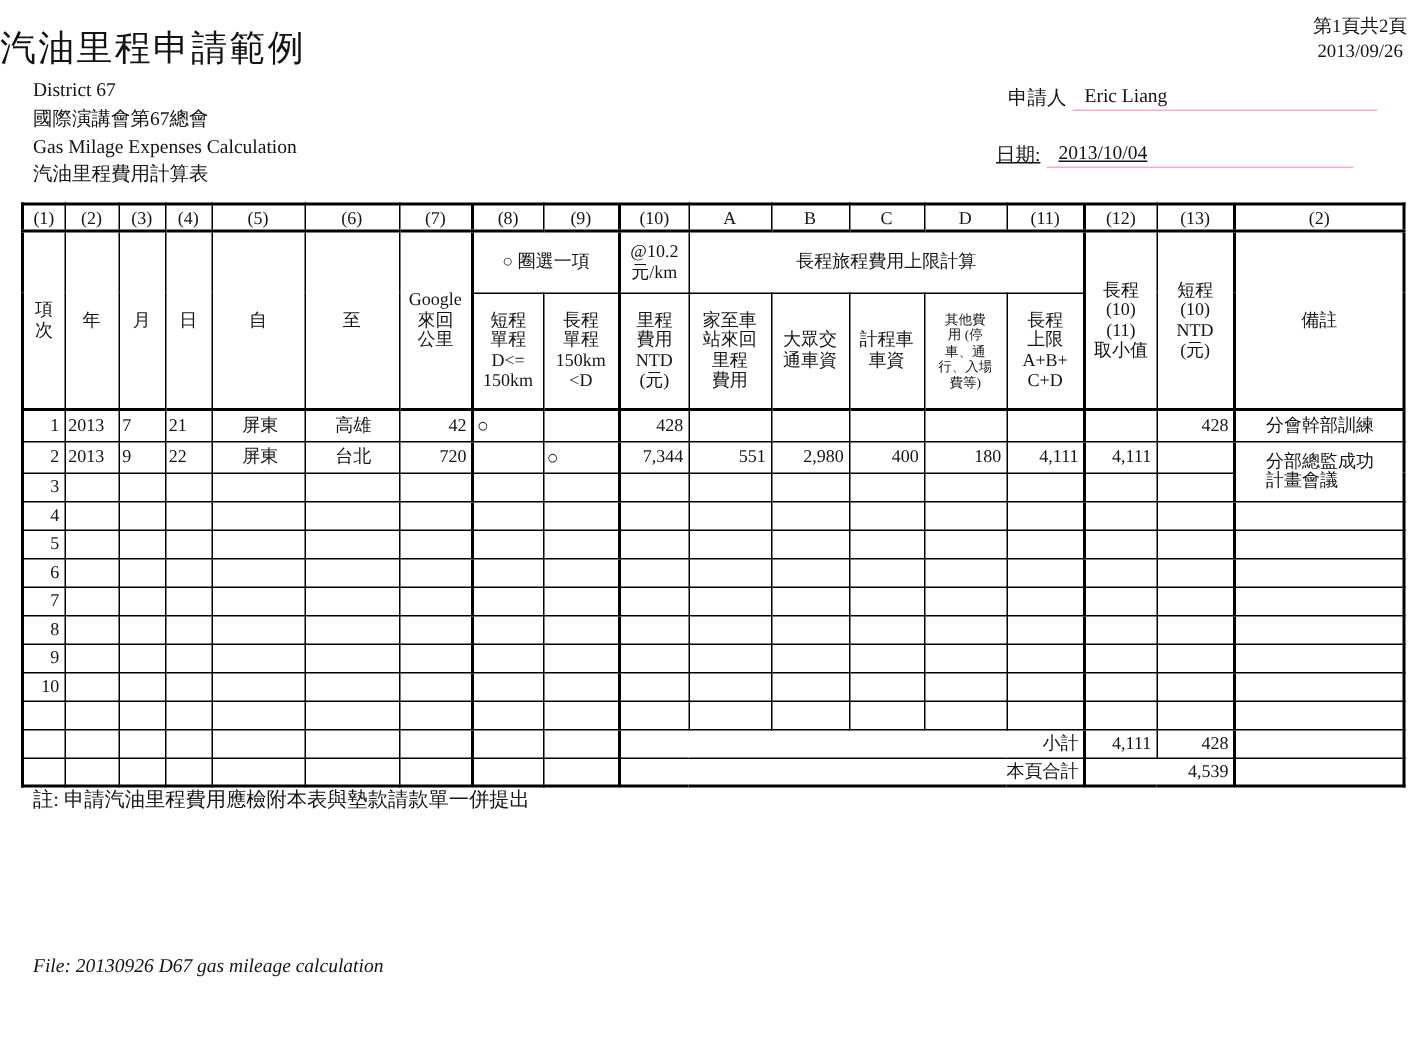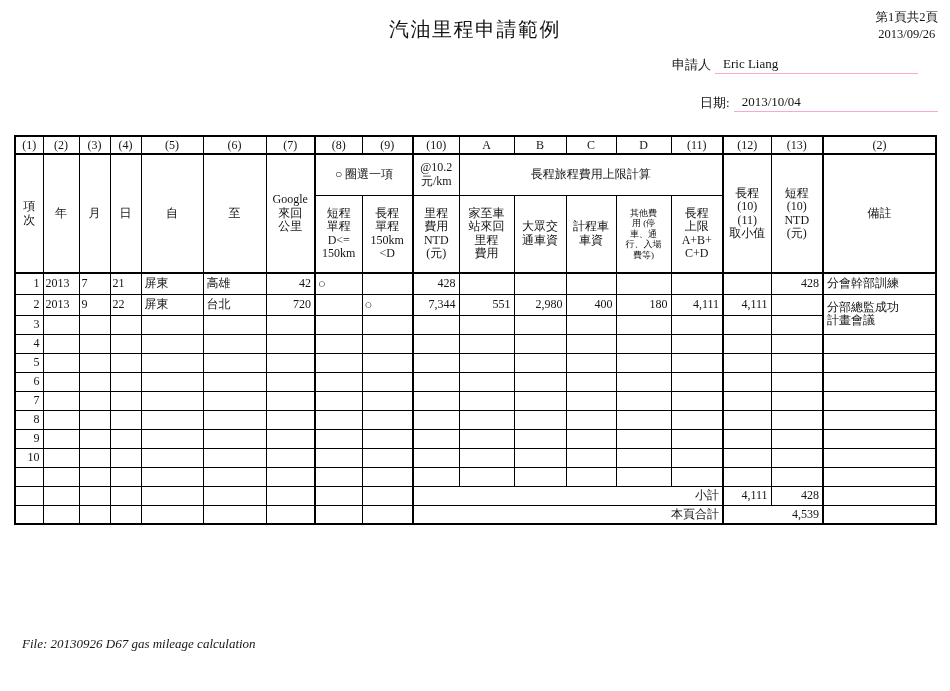"汽油里程申請範例" .title { font-size: 20px -> 24px; text-align: center -> none }
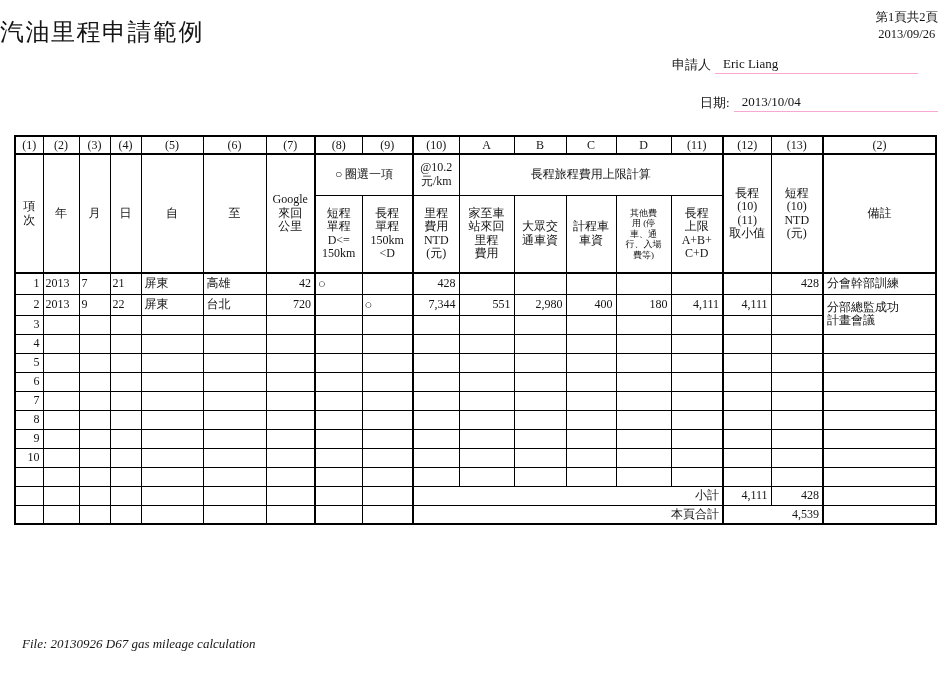"District 67" div.org { html: none -> <div> <div>District 67</div> <div>國際演講會第67總會</div> <div>Gas Milage Expenses Calculation</div> <div>汽油里程費用計算表</div> </div> }
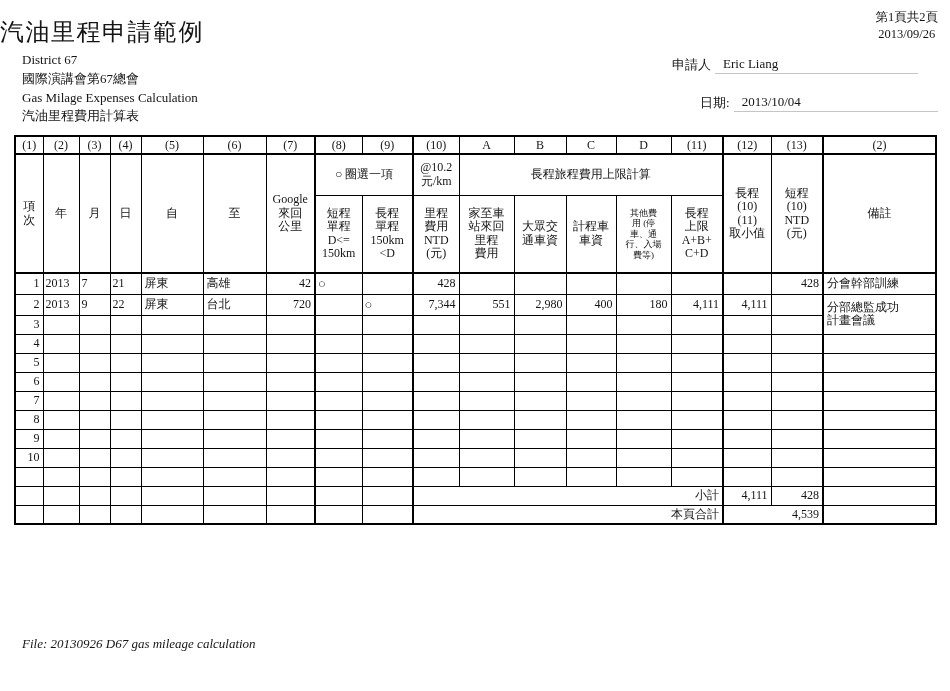"日期:" .dateline { left: 700px -> 664px; text-decoration: none -> underline }
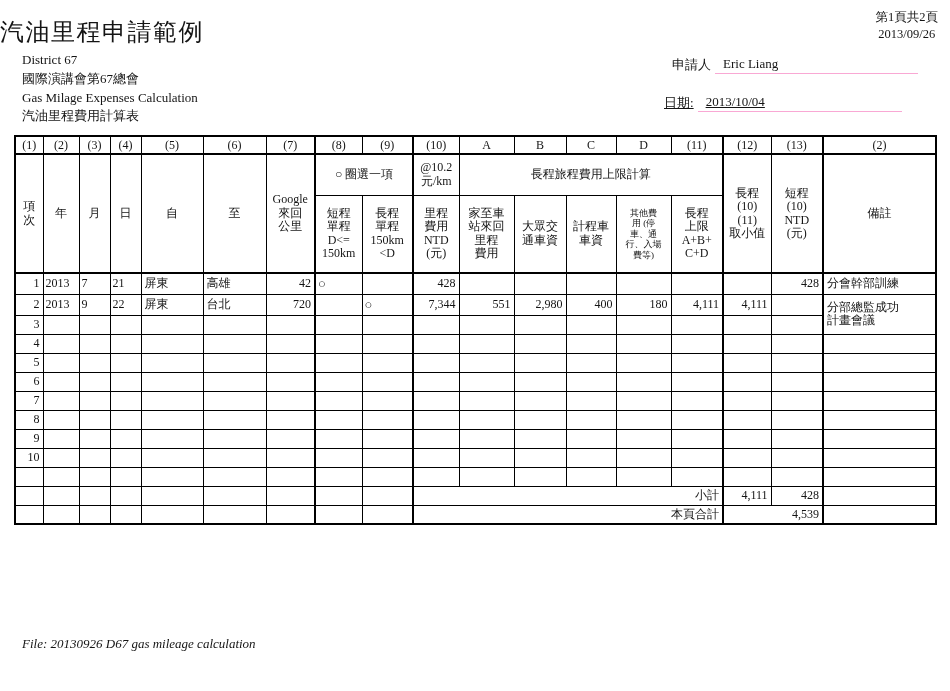"屏東" .sheet td.lft { padding-left: 3px -> 20px }
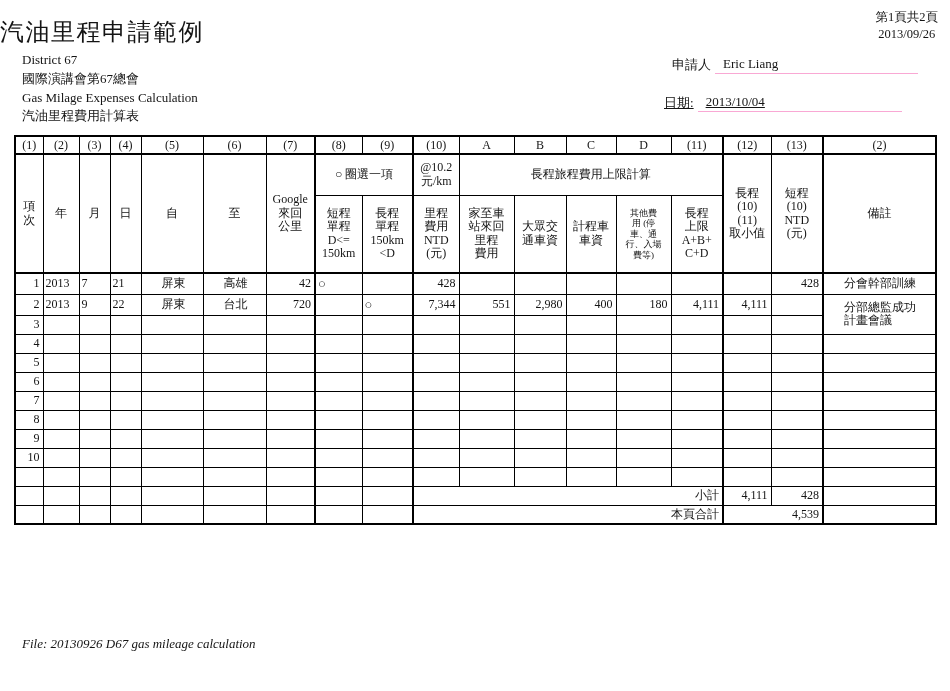"註: 申請汽油里程費用應檢附本表與墊款請款單一併提出" div.note { html: none -> <div>註: 申請汽油里程費用應檢附本表與墊款請款單一併提出</div> }
